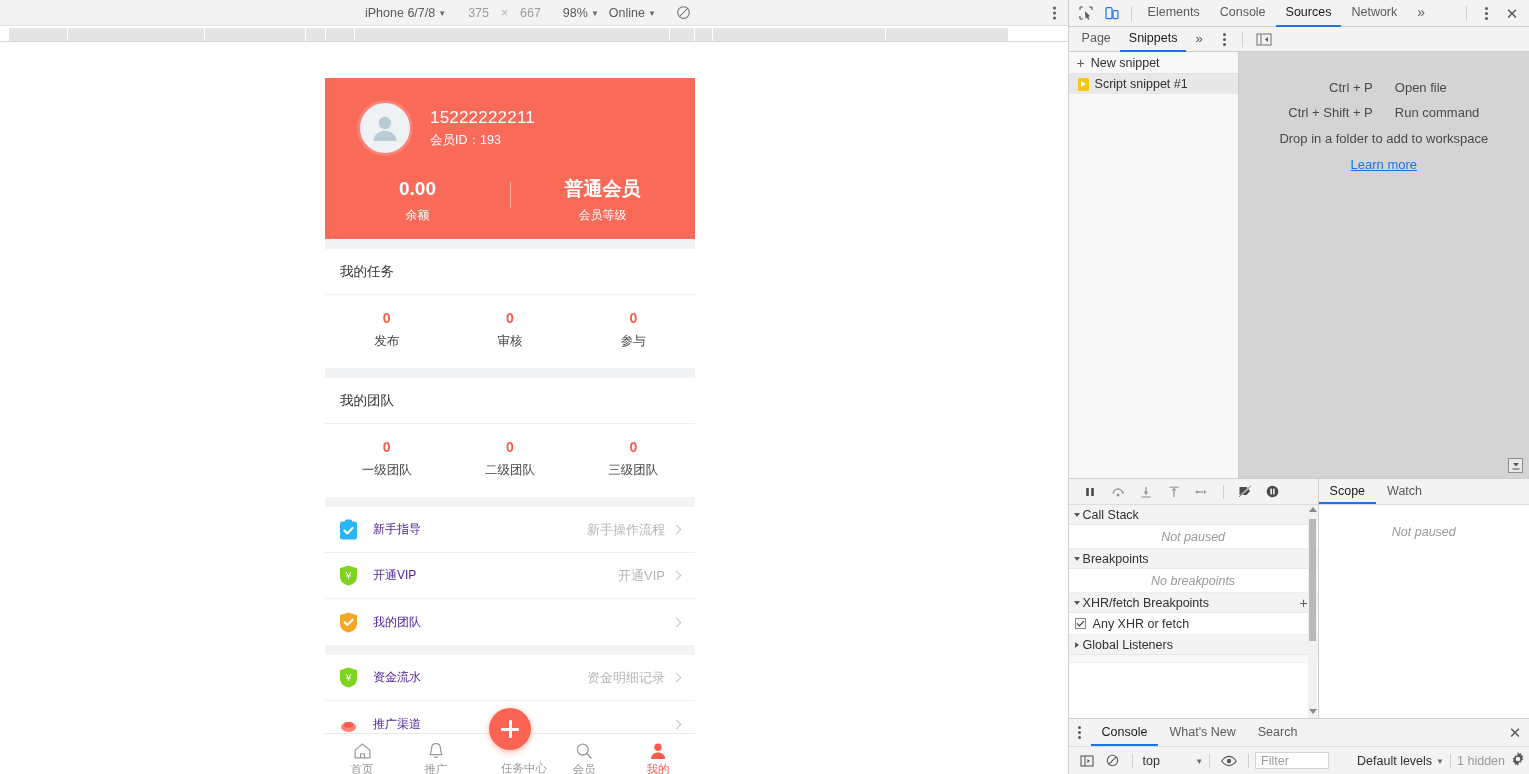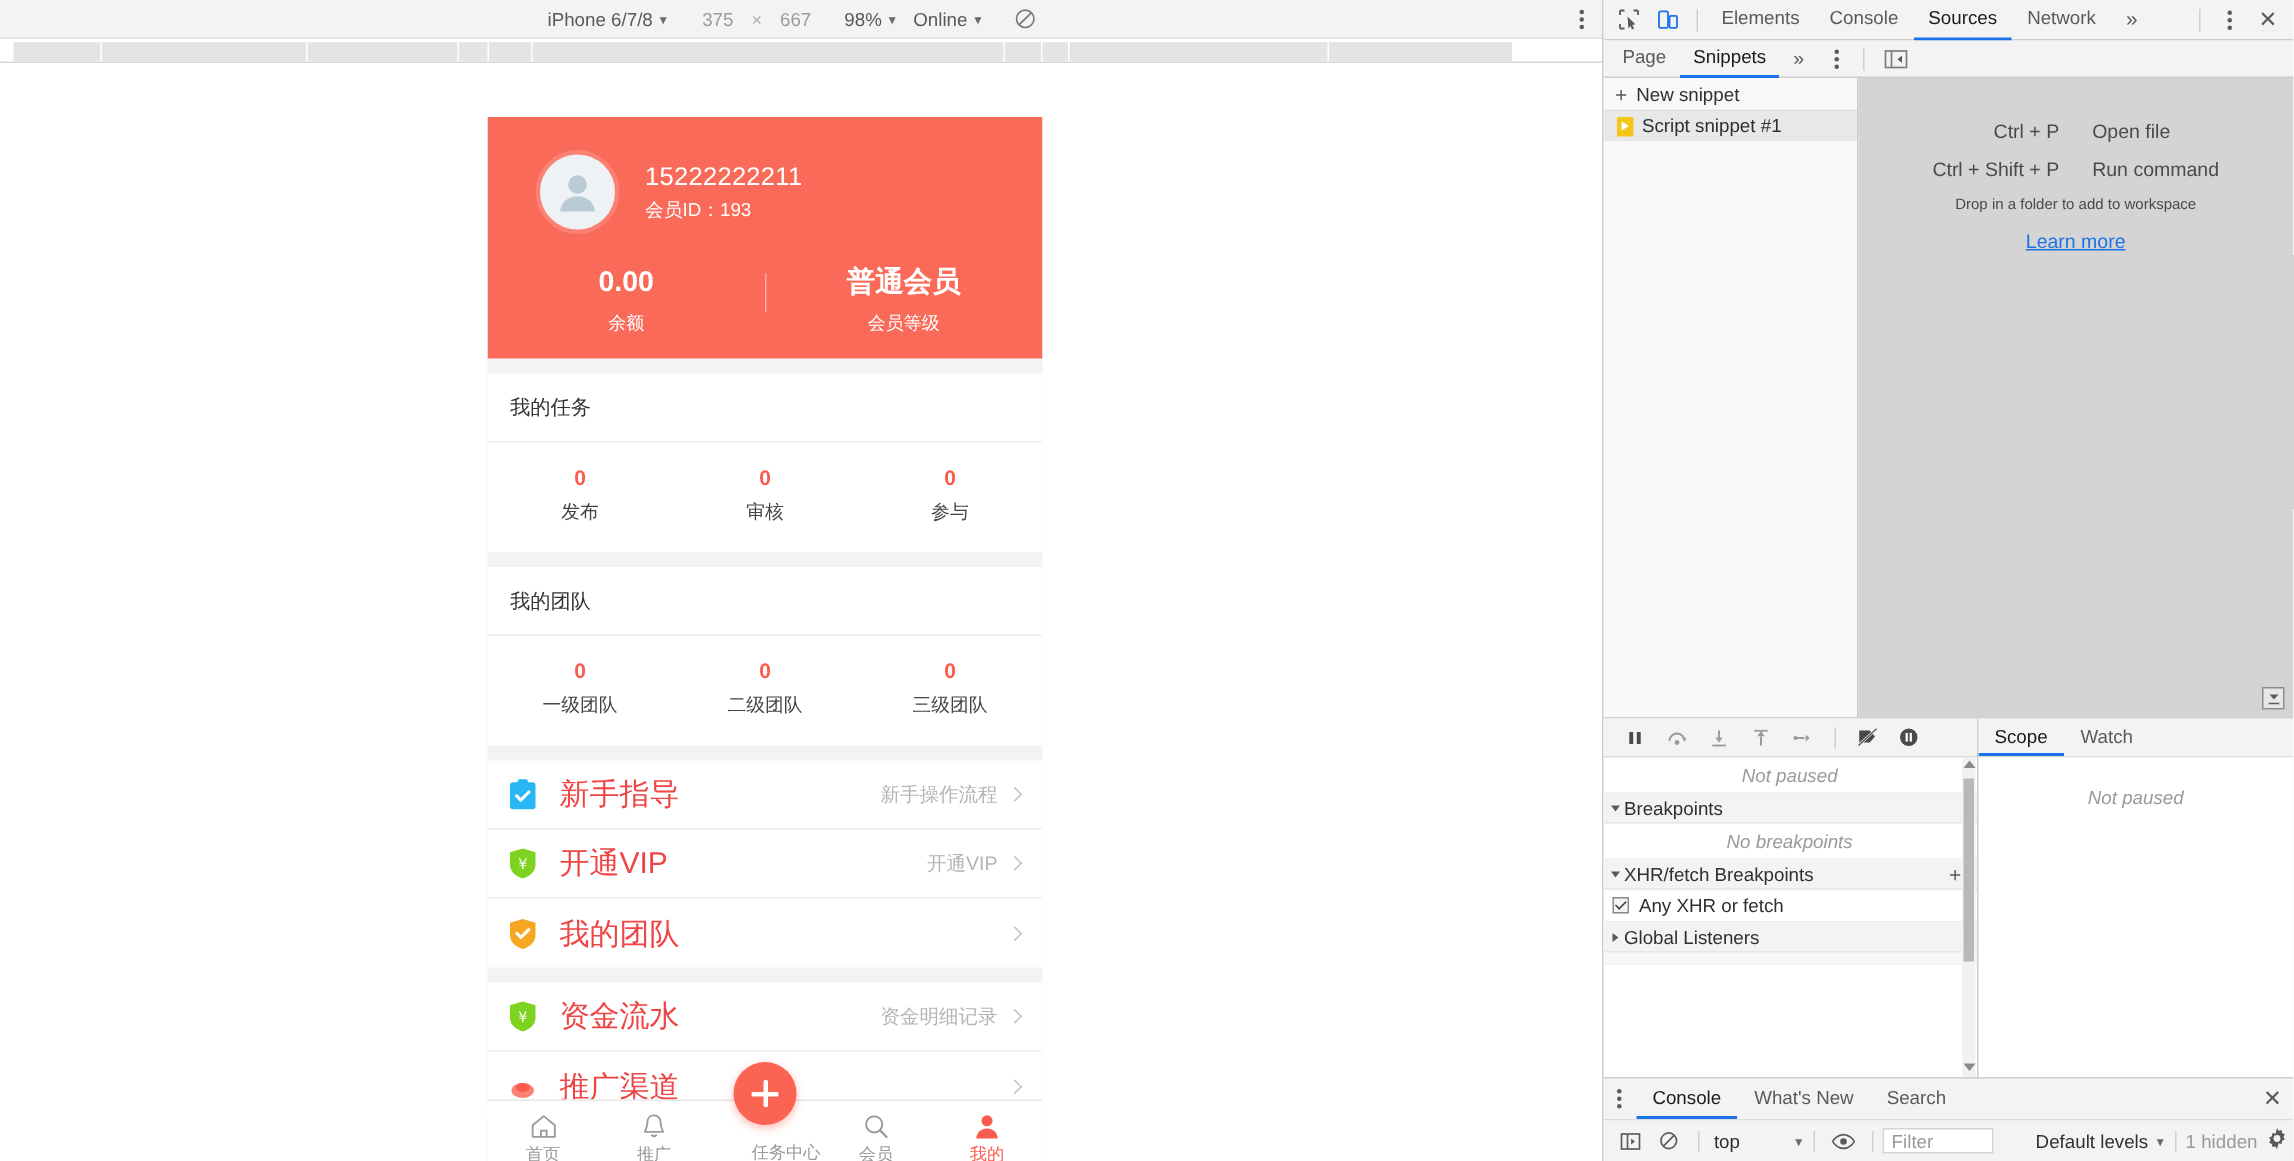"Drop in a folder to" .sc-drop { font-size: 10px -> 13px }
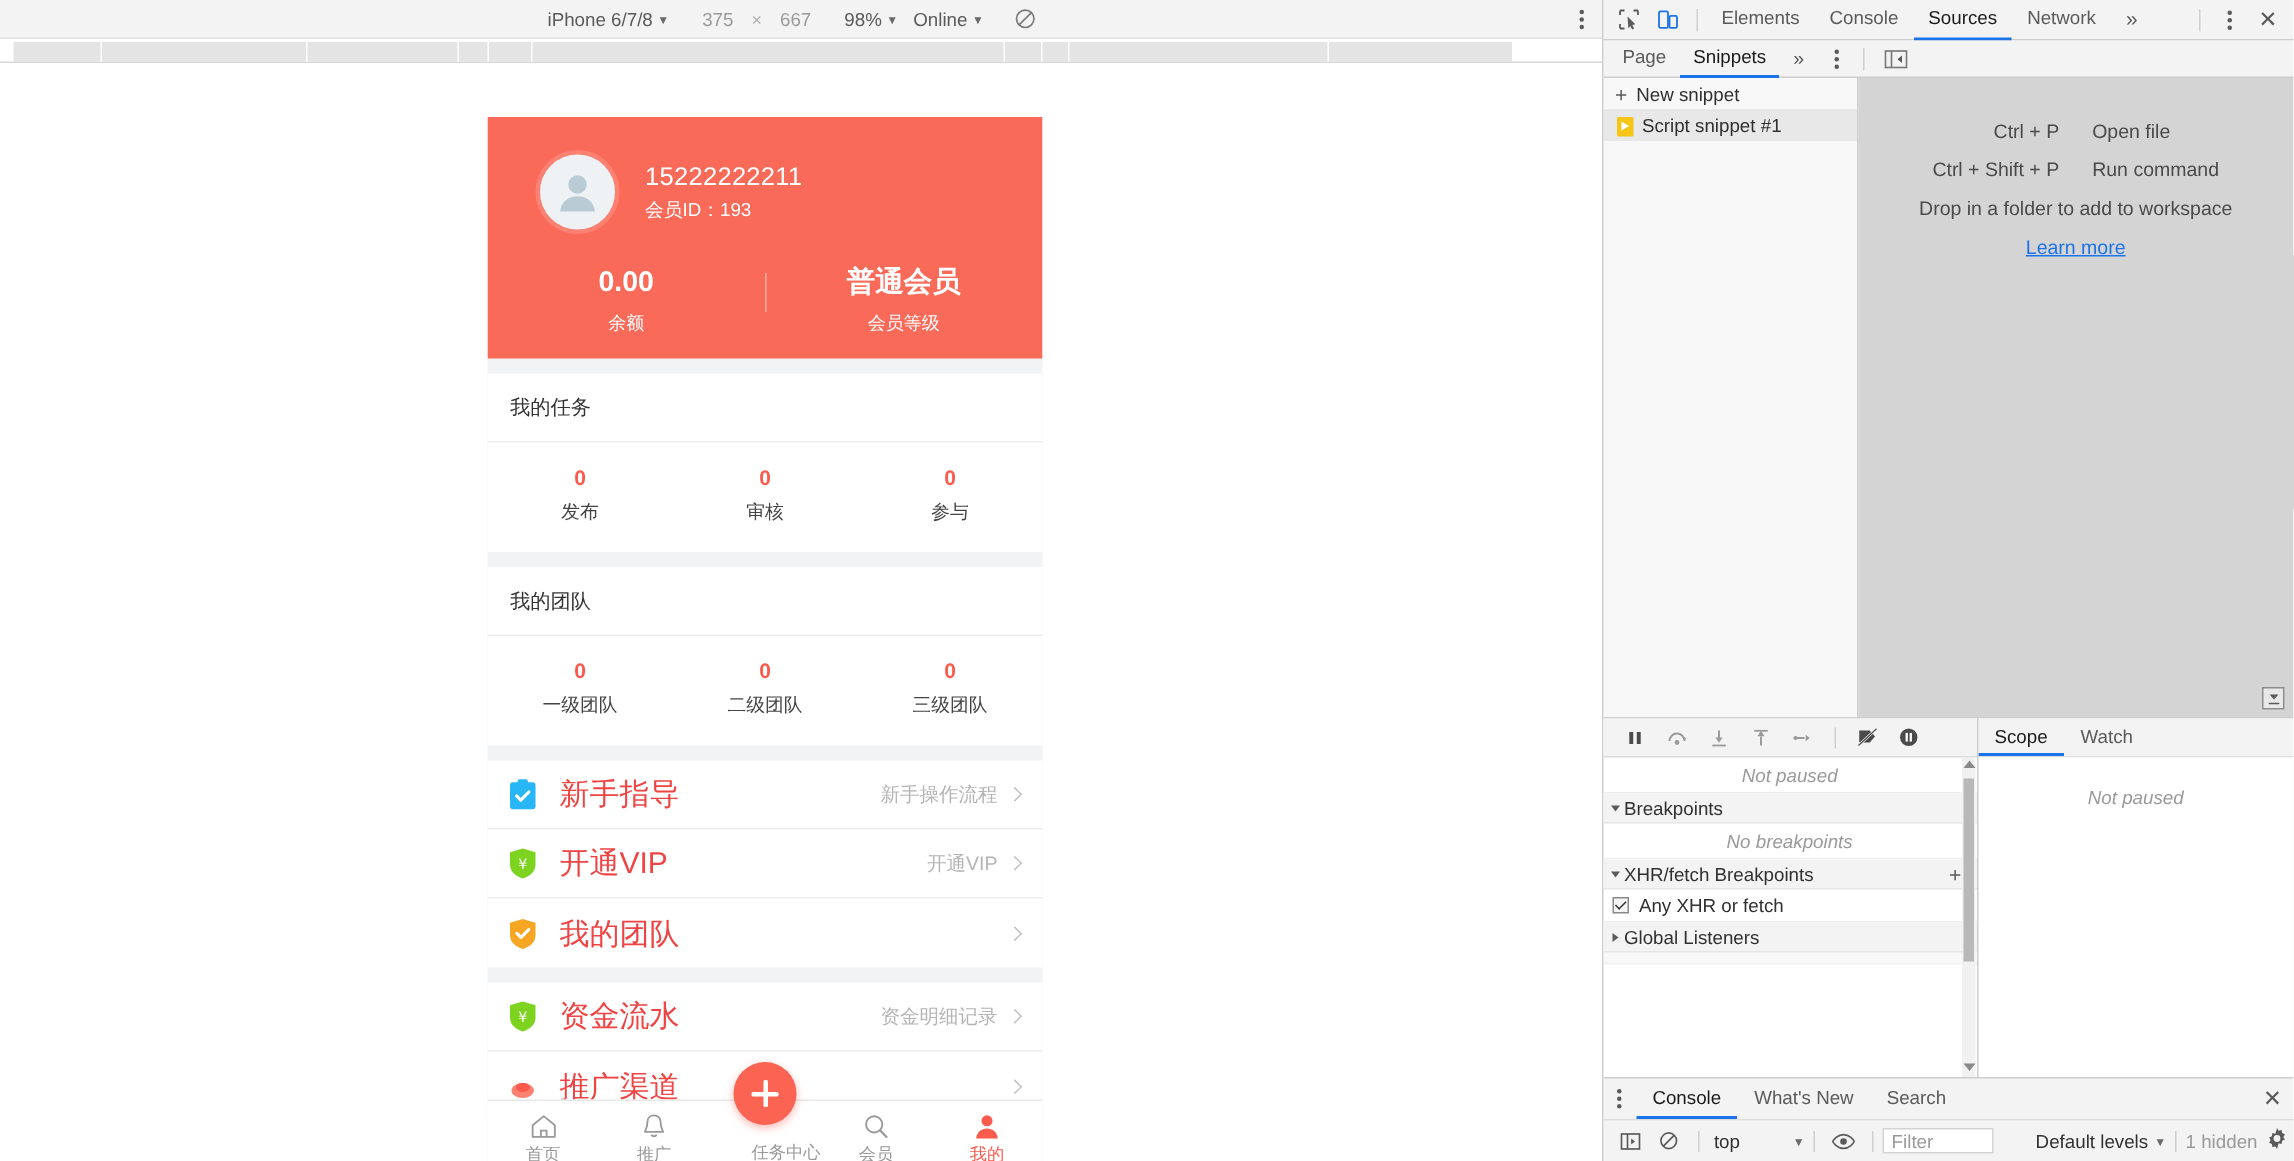"Call Stack" div.sec-hdr { html: none -> <div> <span></span> <span>Call Stack</span> </div> }
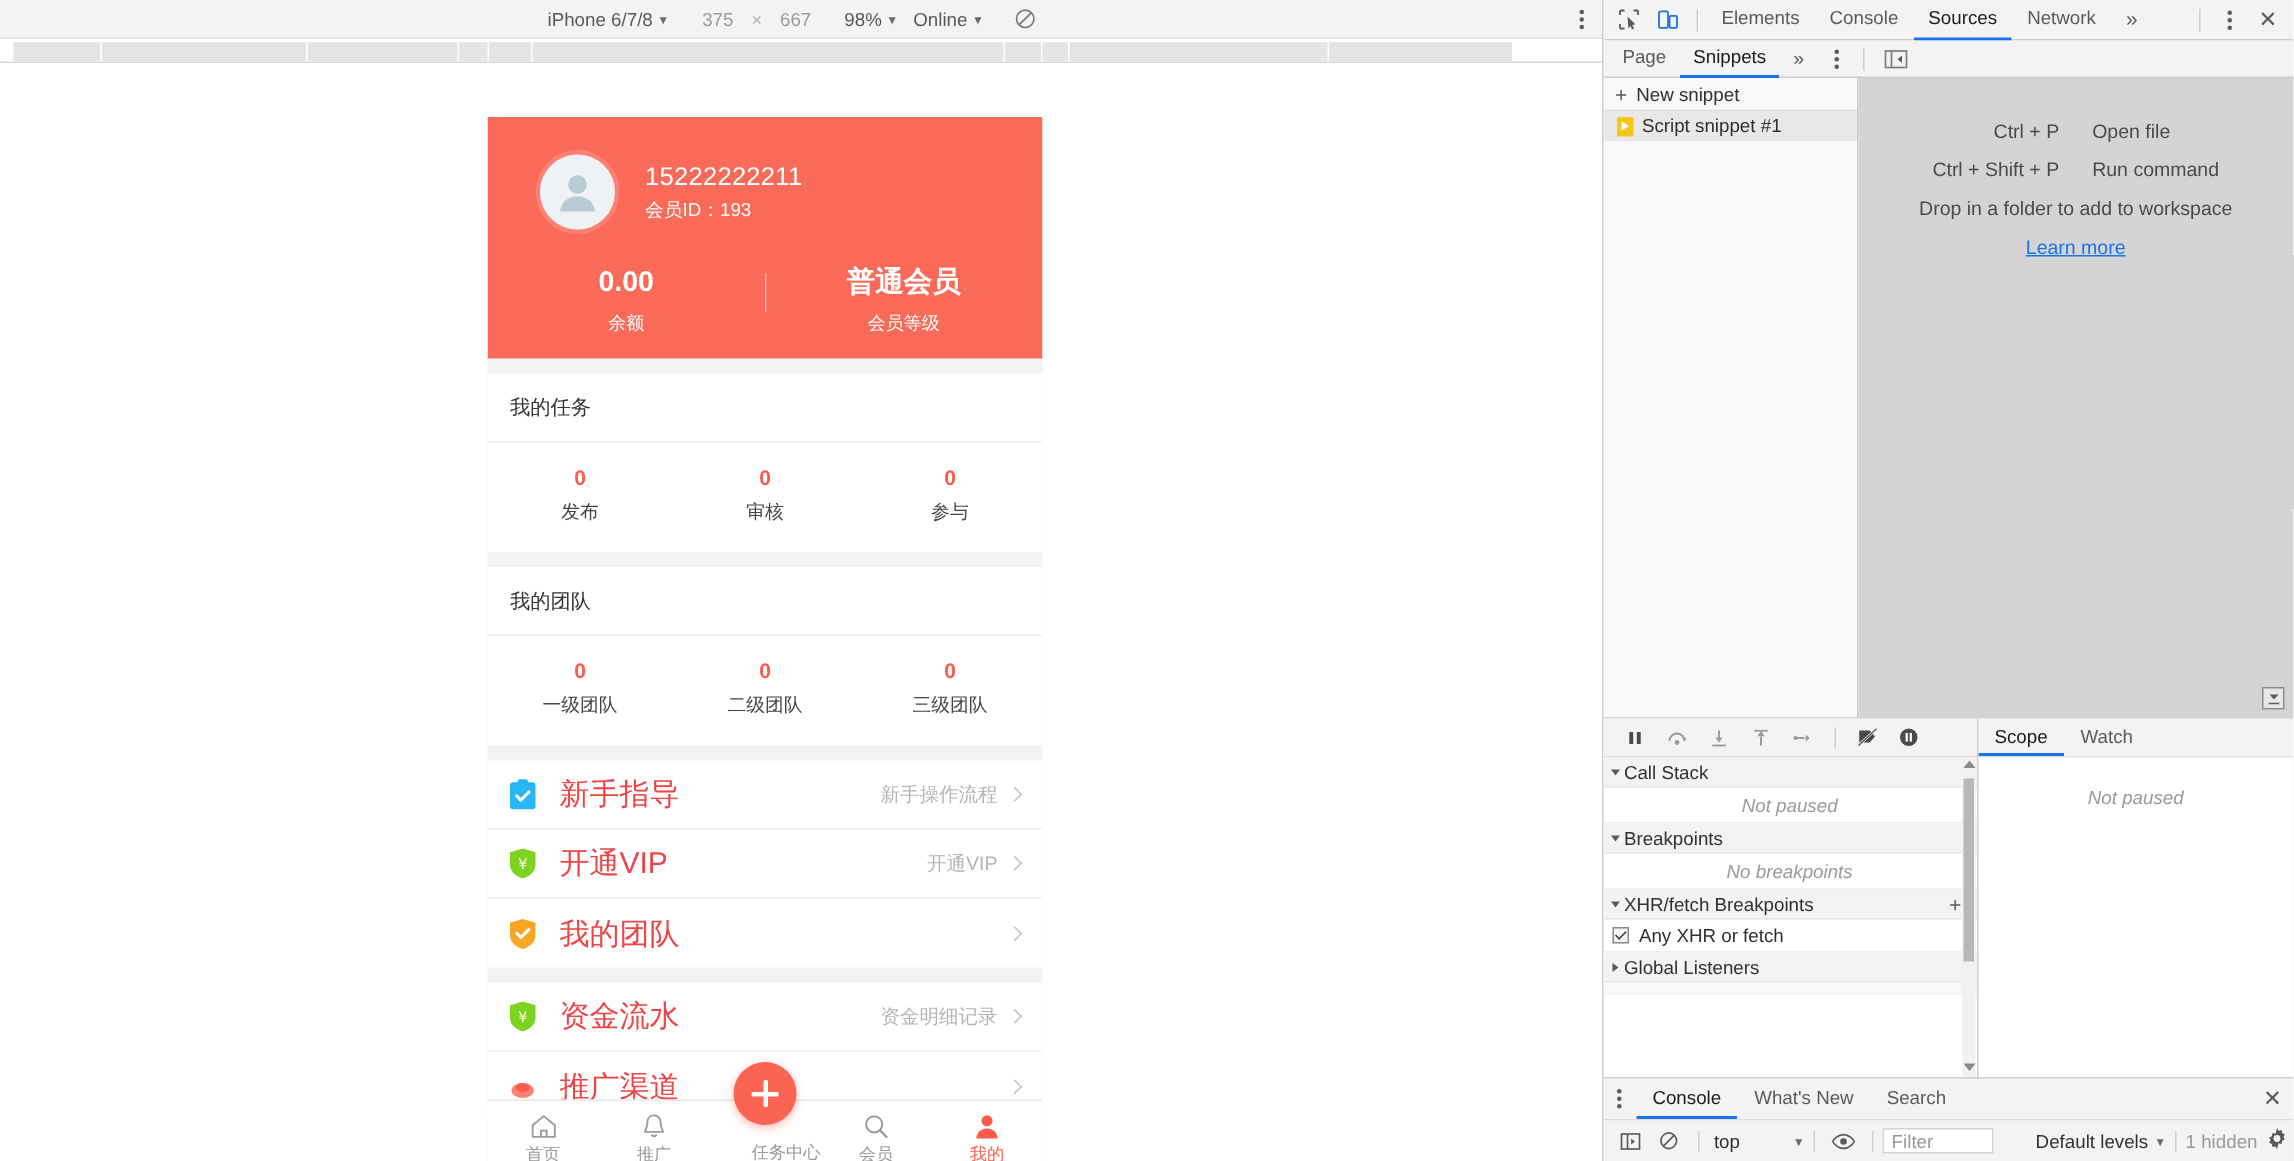"新手指导" .row-label { color: #ef4444 -> #4c1d95; font-size: 20px -> 12px }
